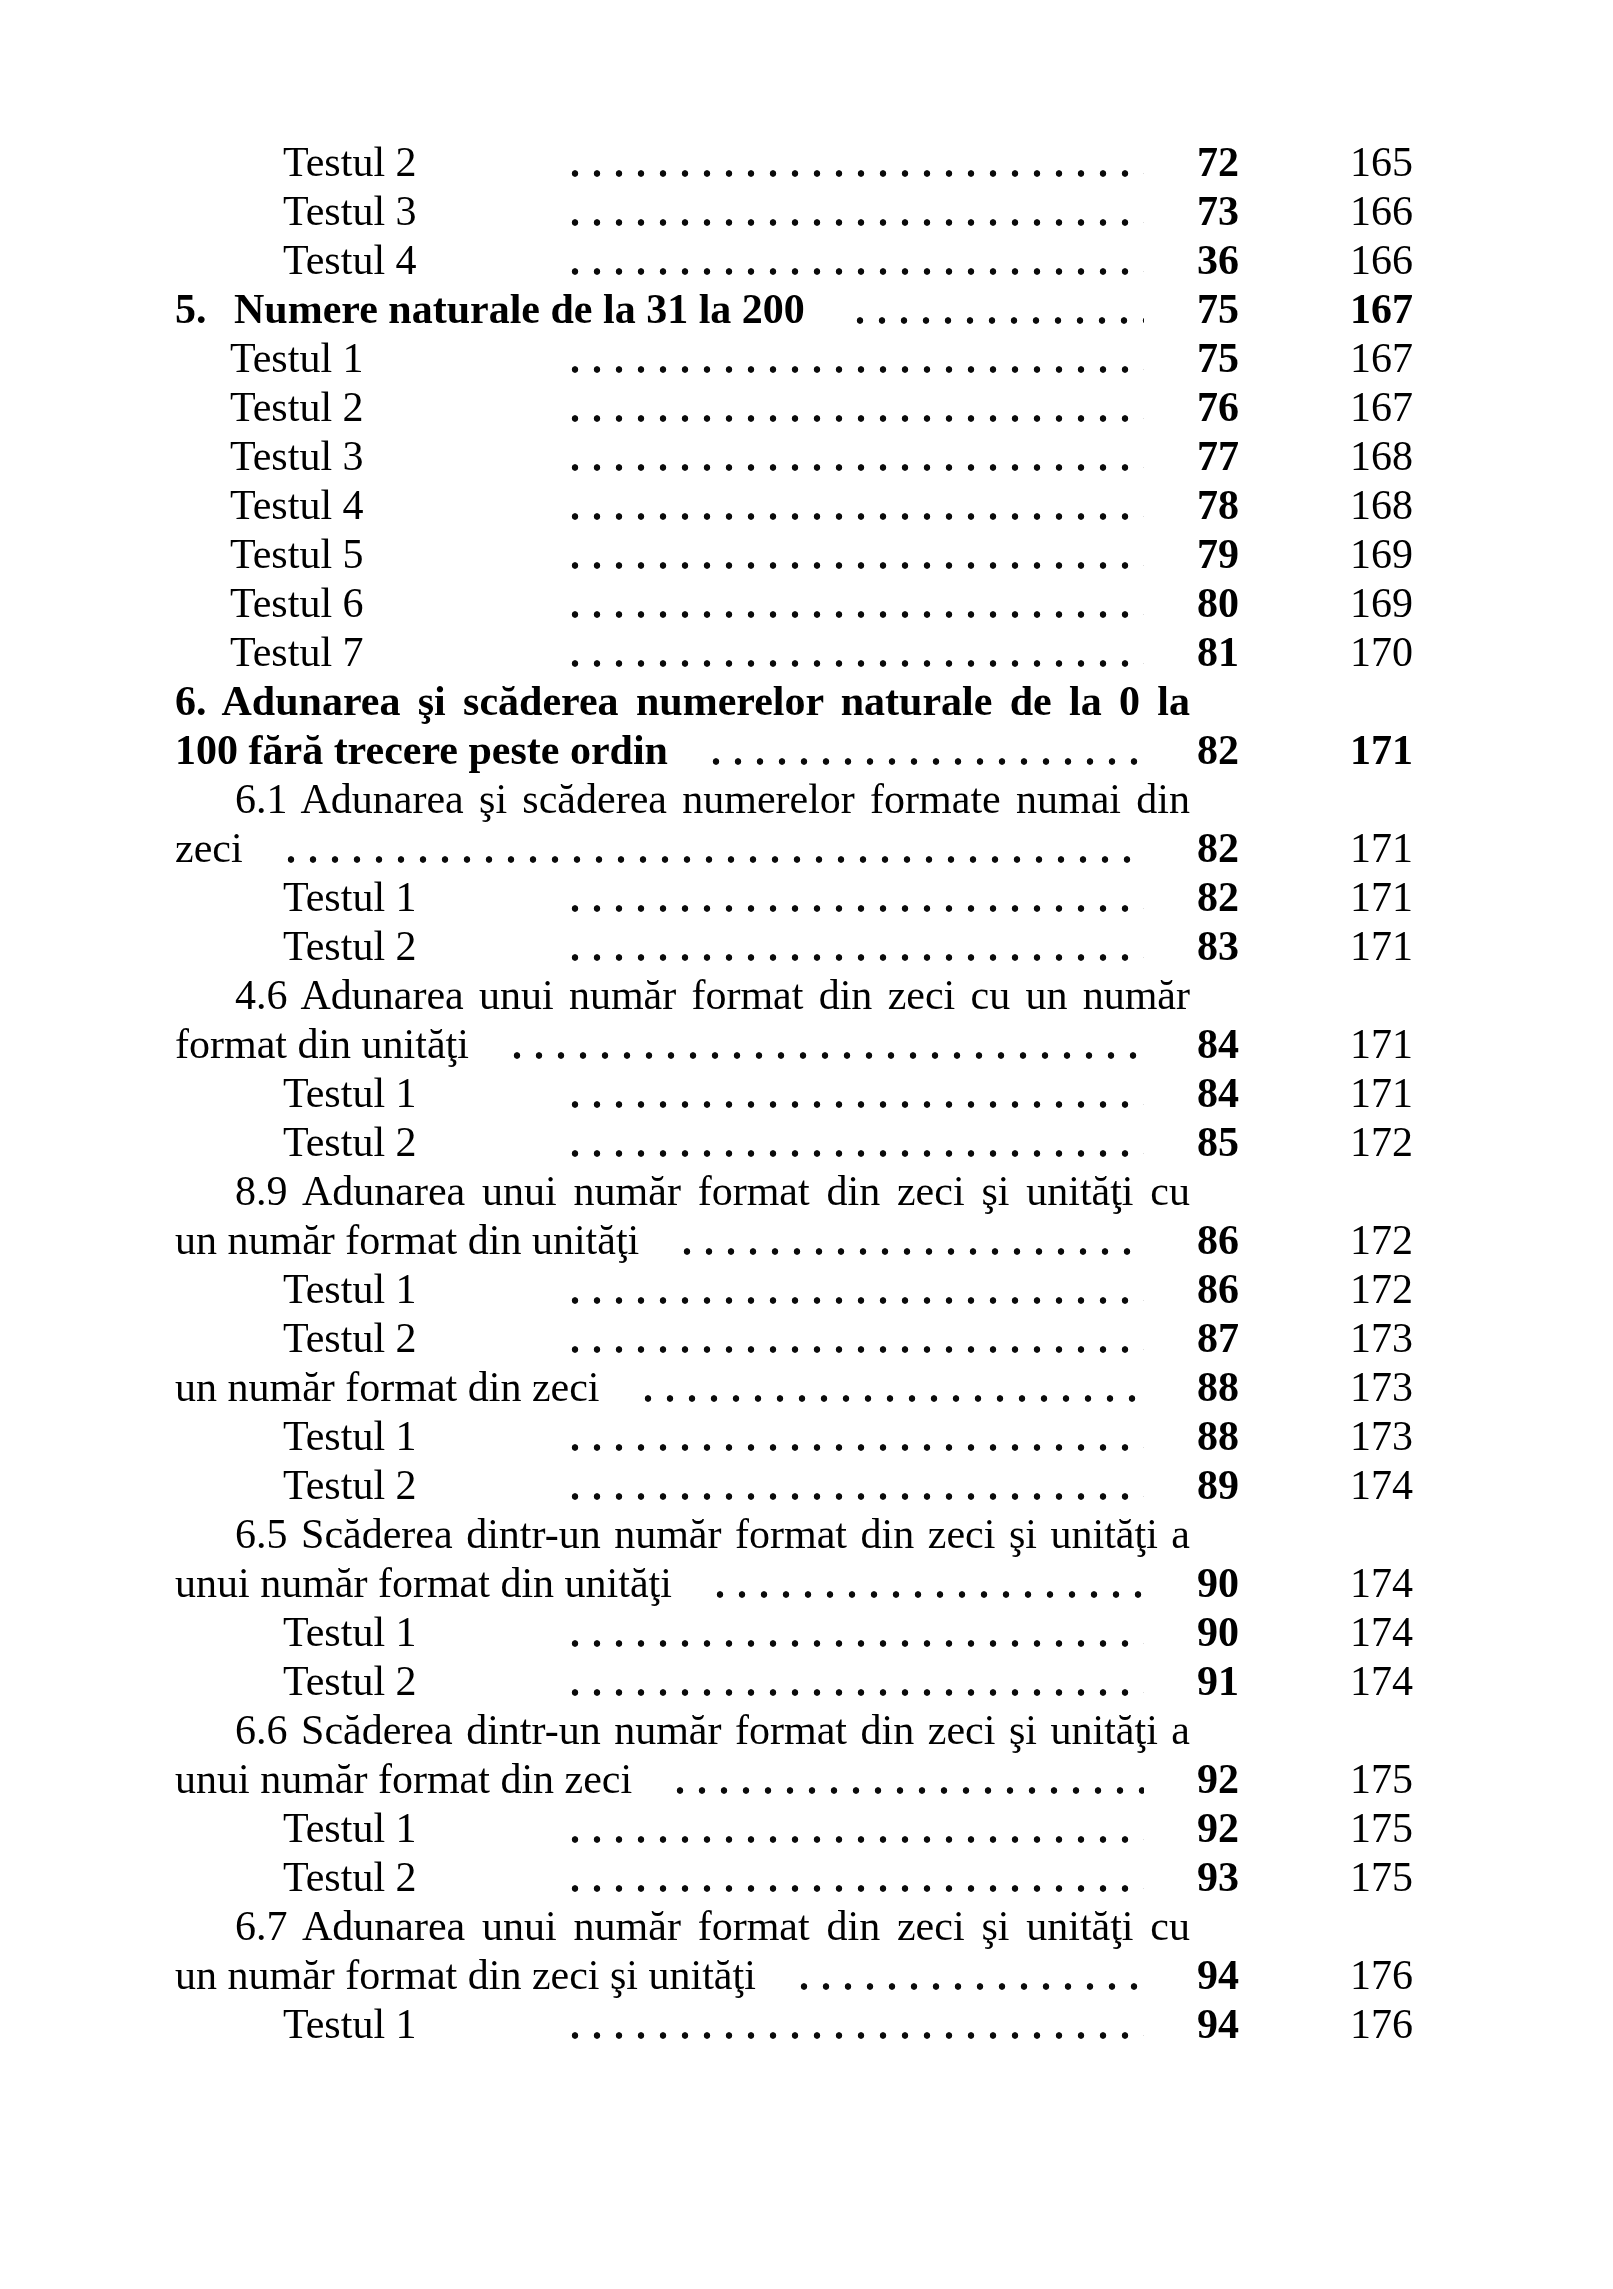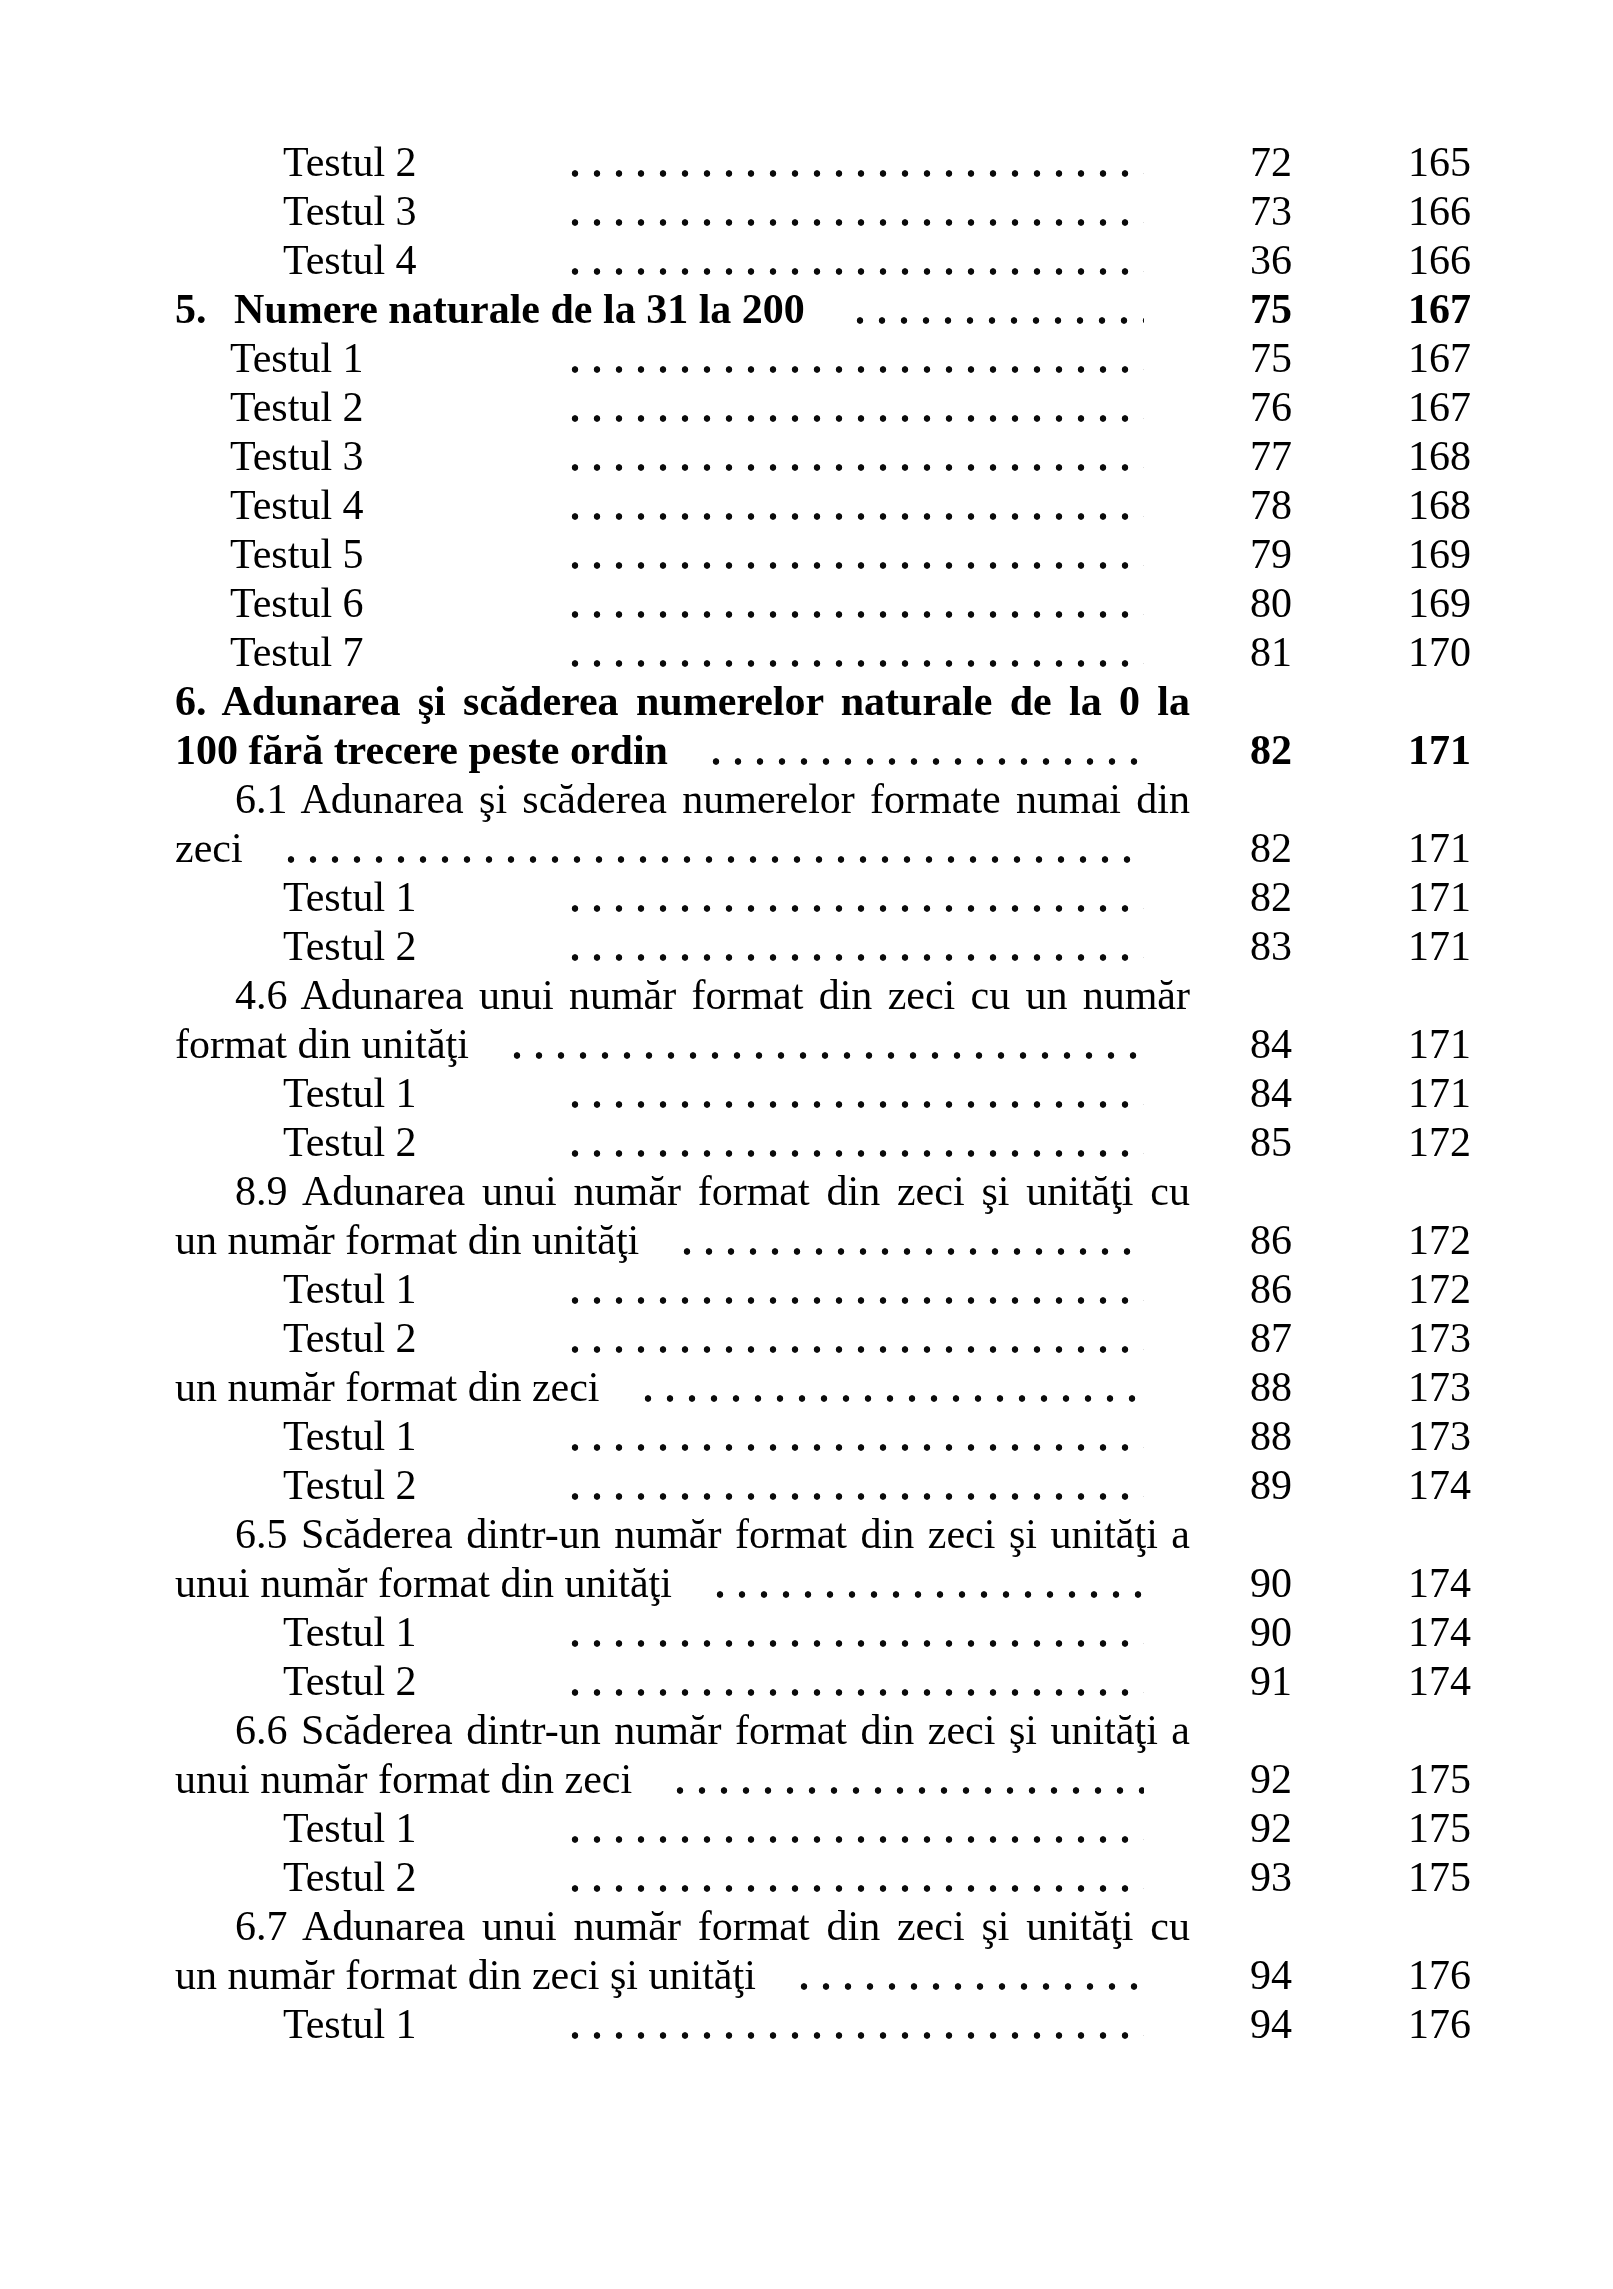"72" .p1 { font-weight: none -> bold; text-align: right -> center }
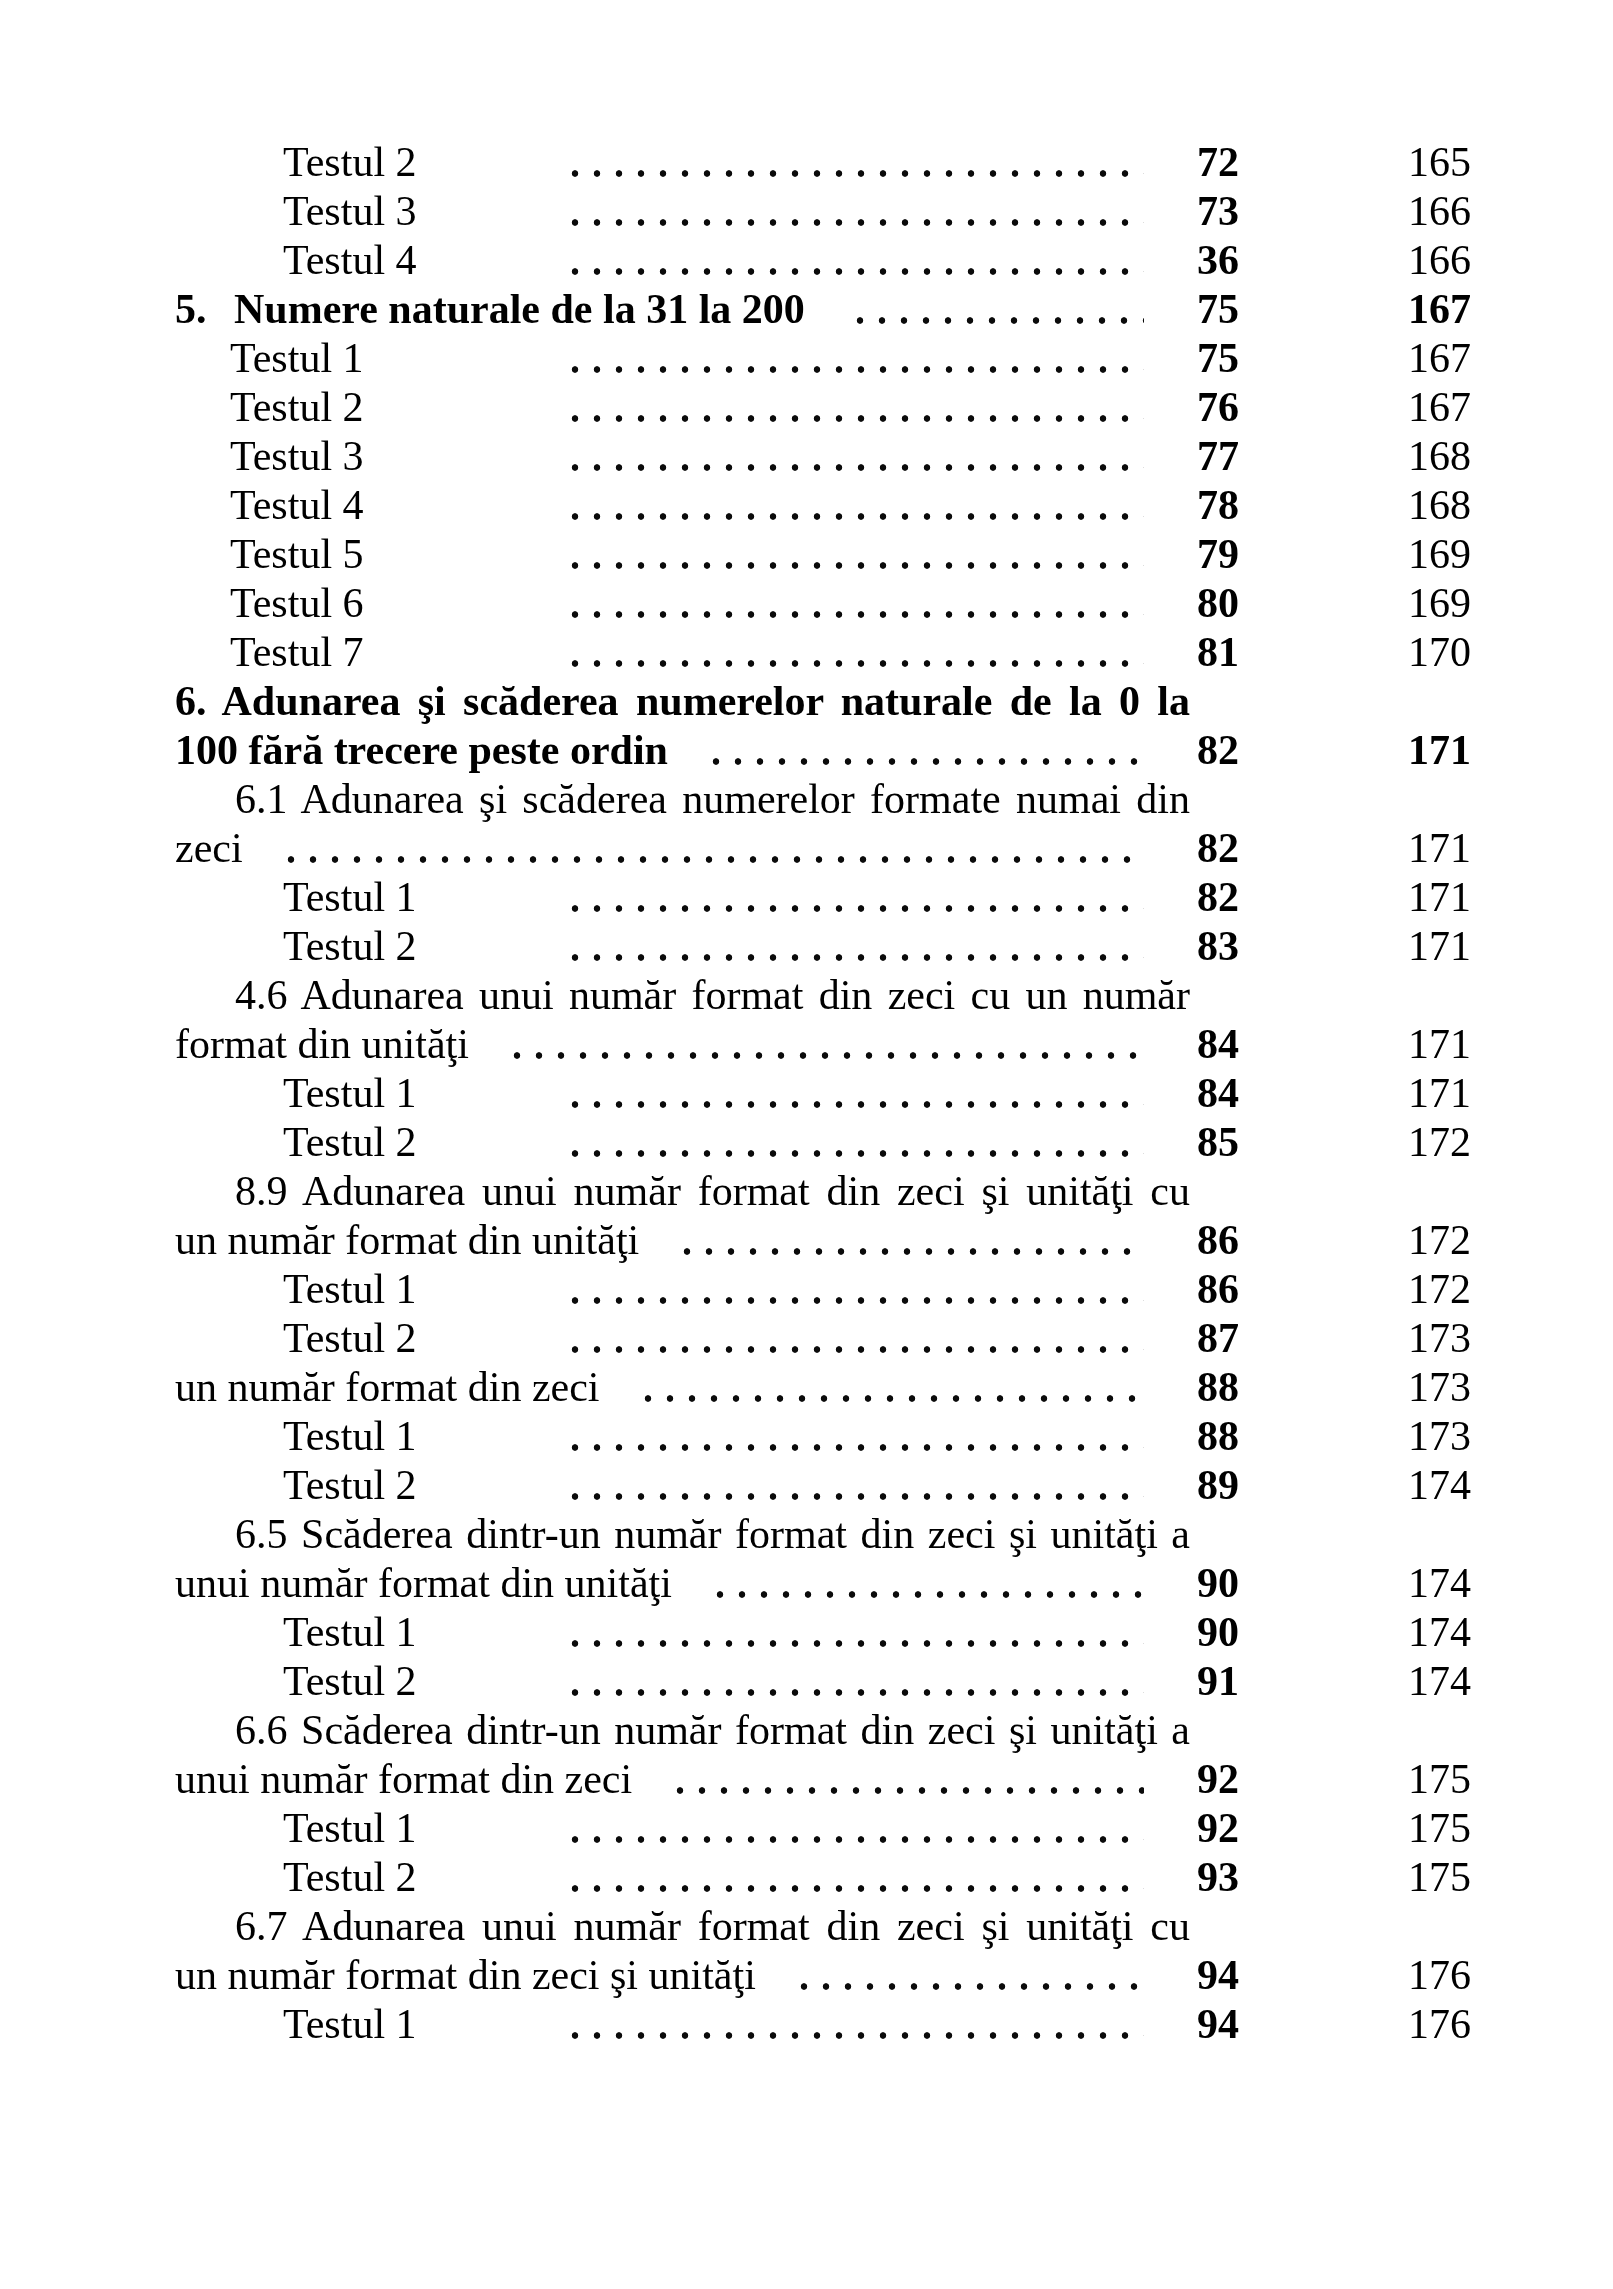"165" .p2 { text-align: right -> center }
